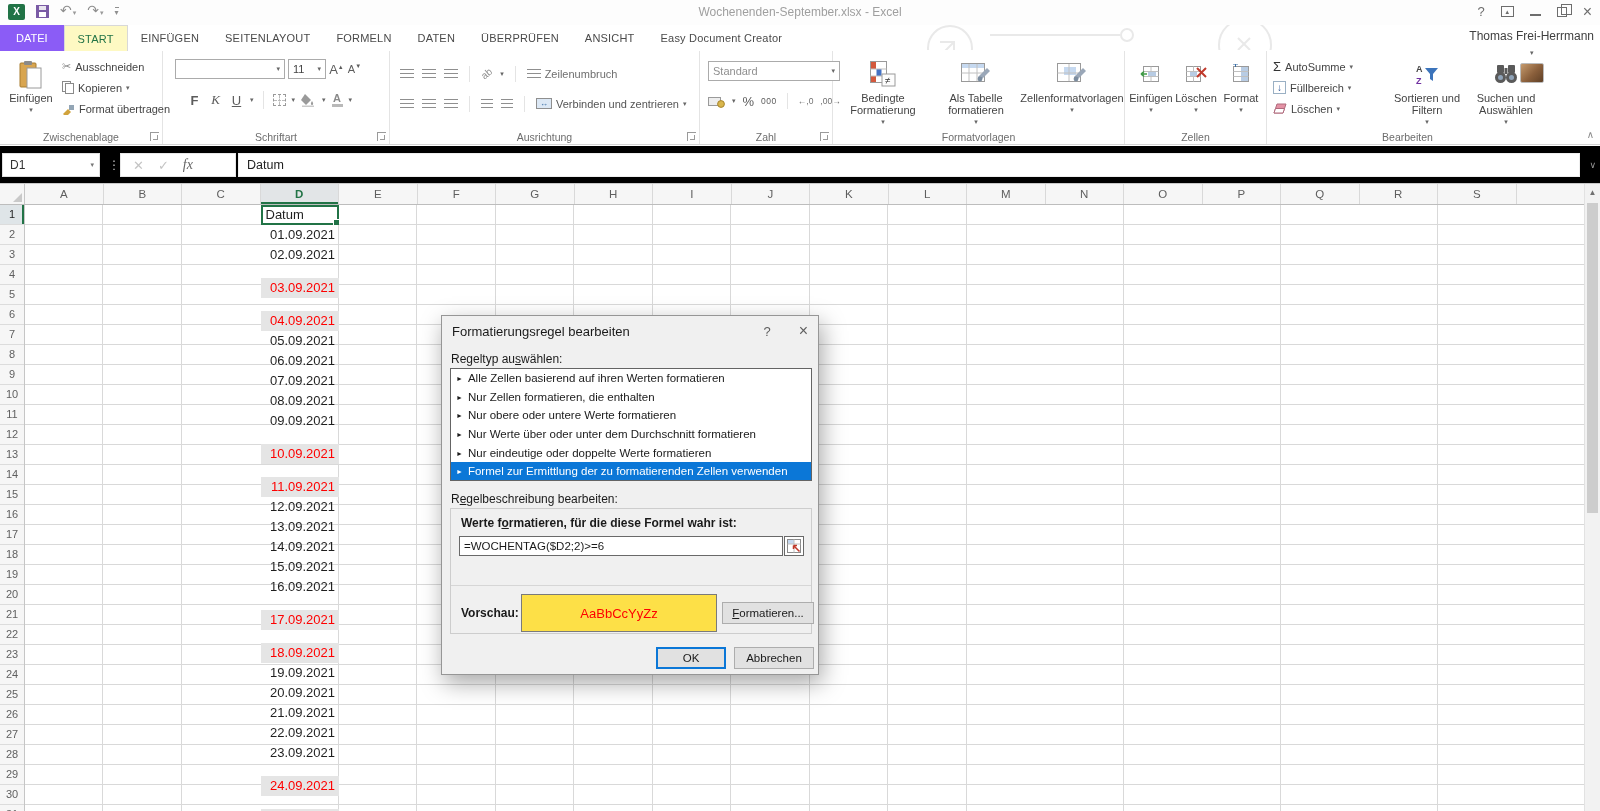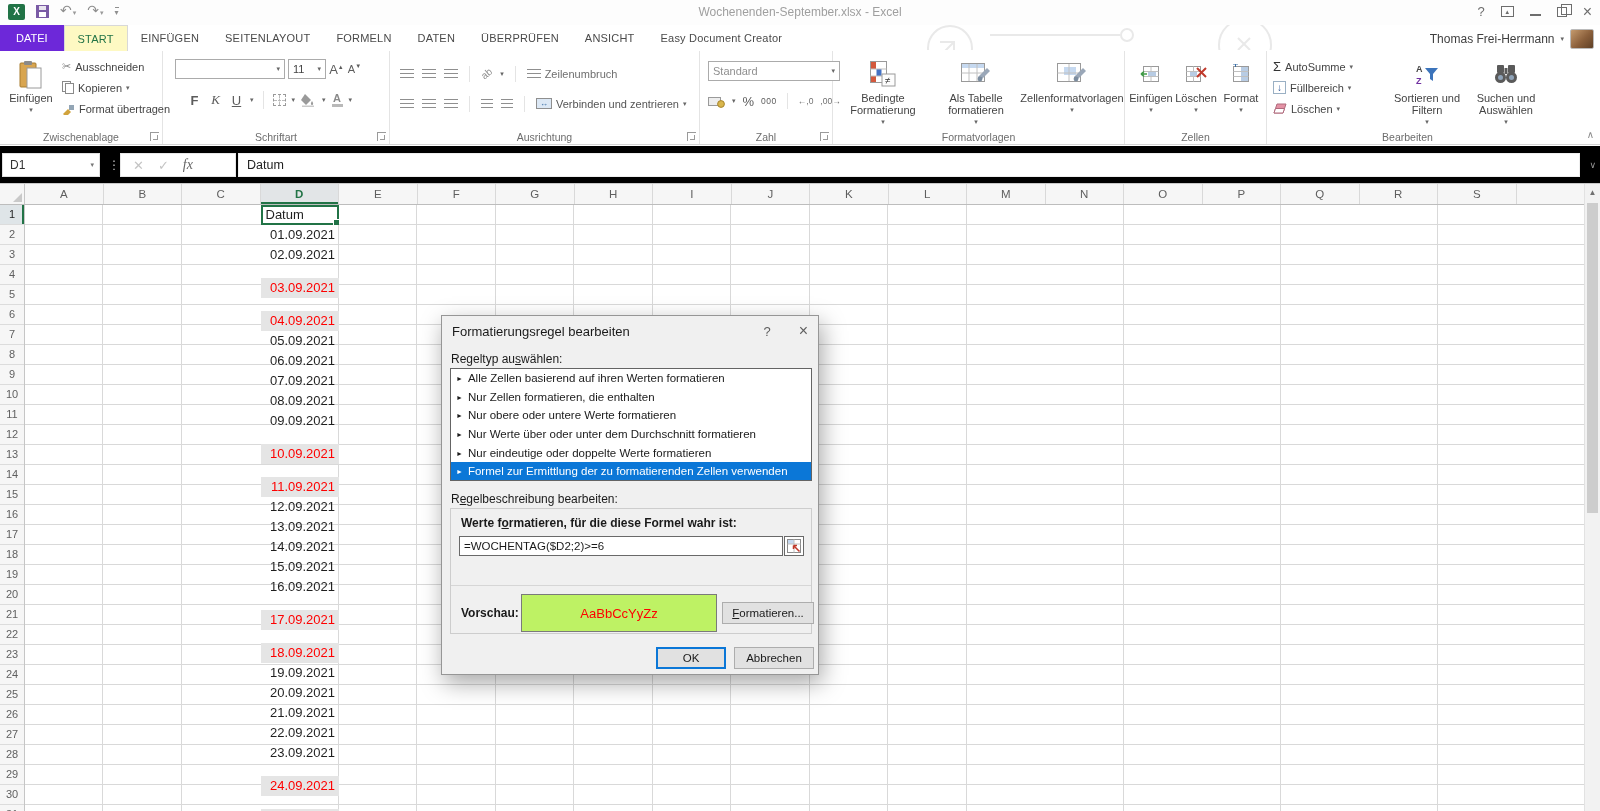"DATEI" .tab-file { background: #6d28d9 -> #8b5cf6 }
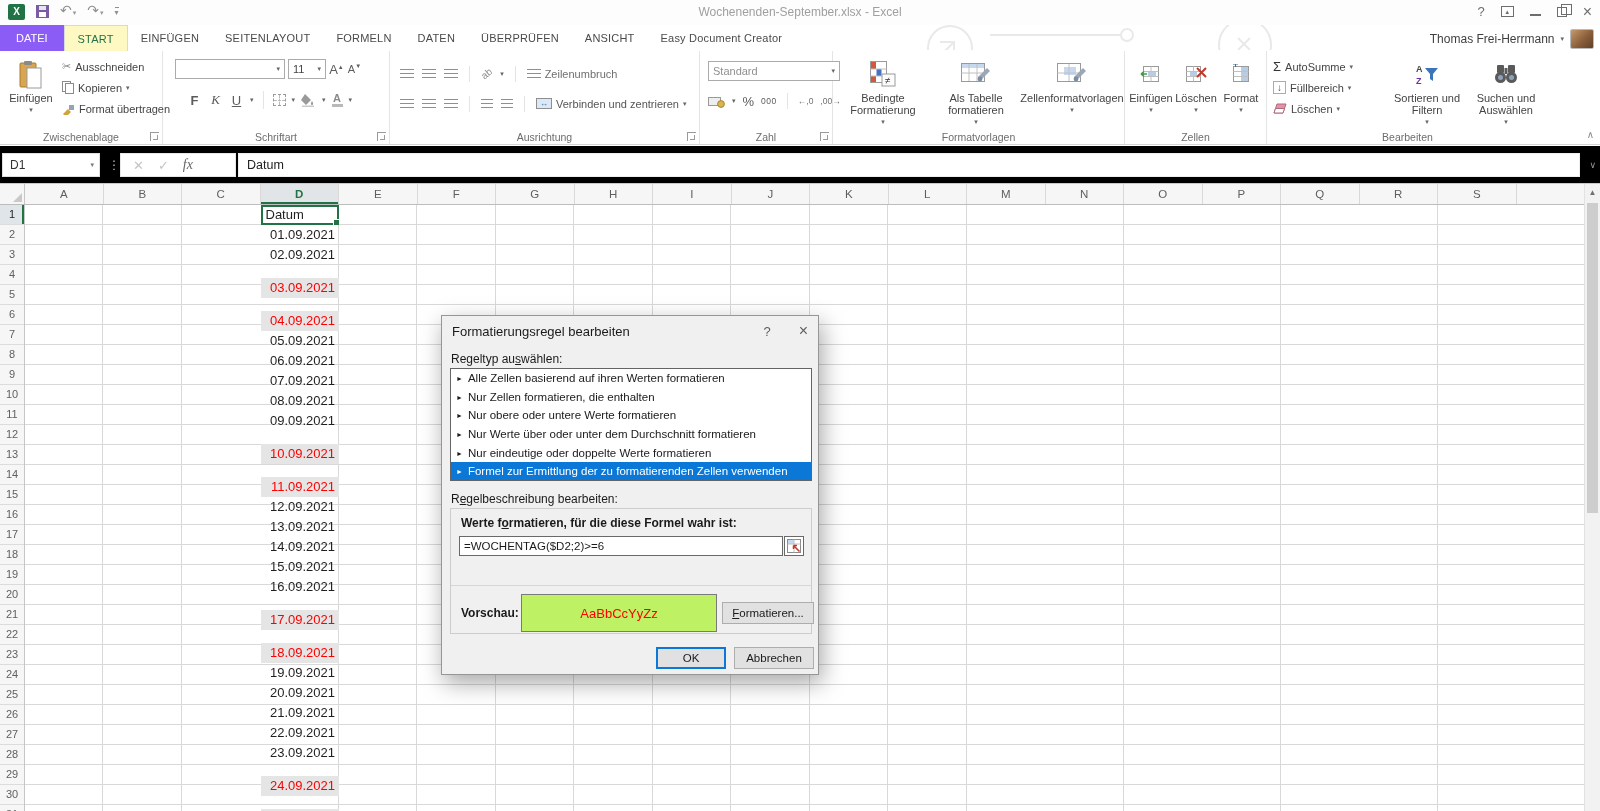"Thomas Frei-Herrmann" .userarea { flex-direction: none -> column }
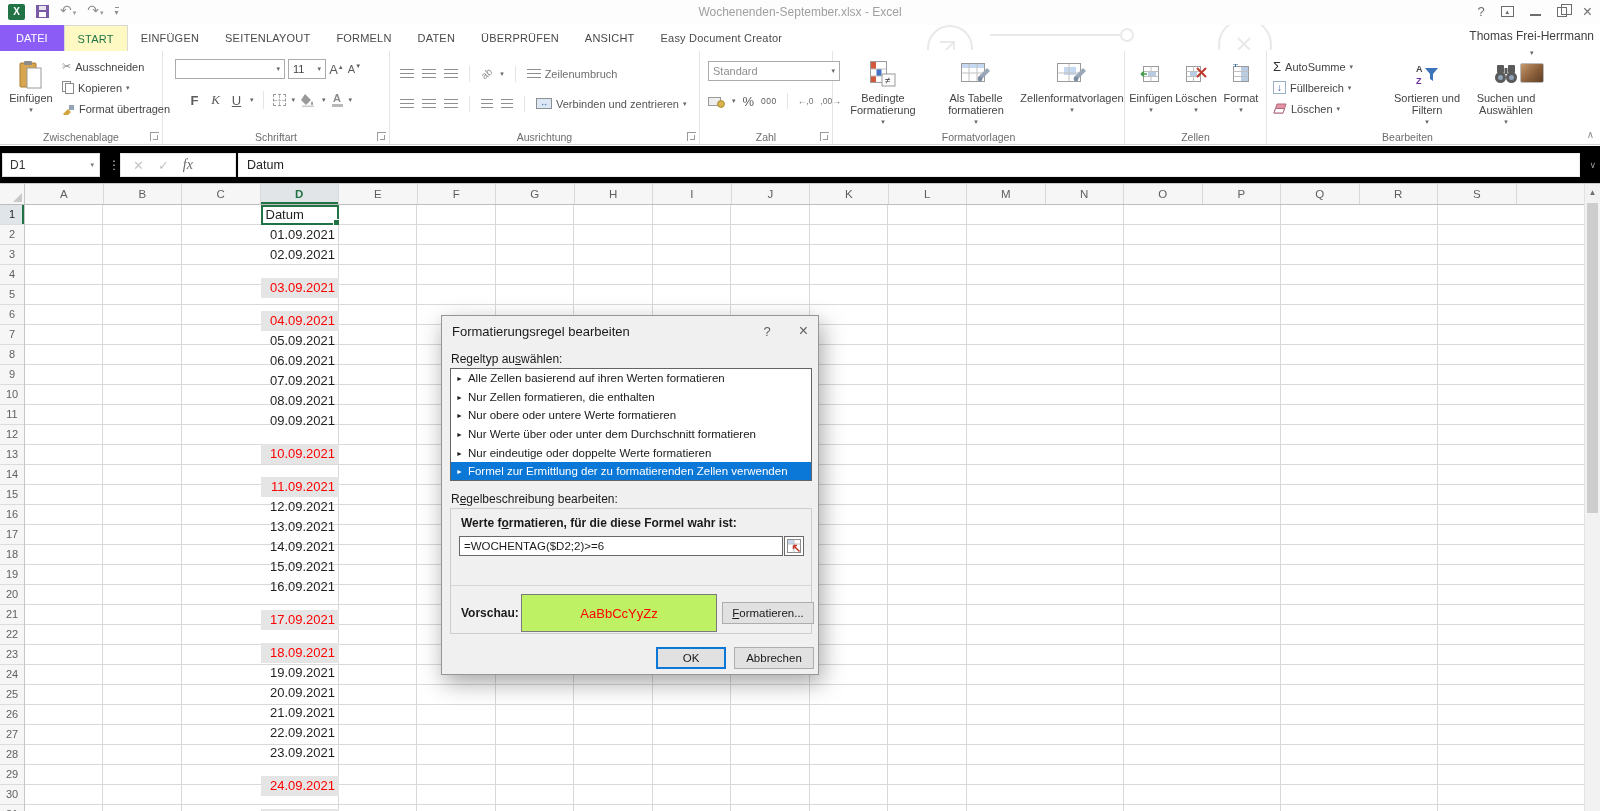"AaBbCcYyZz" .prevbox { background: #bef264 -> #fde047 }
